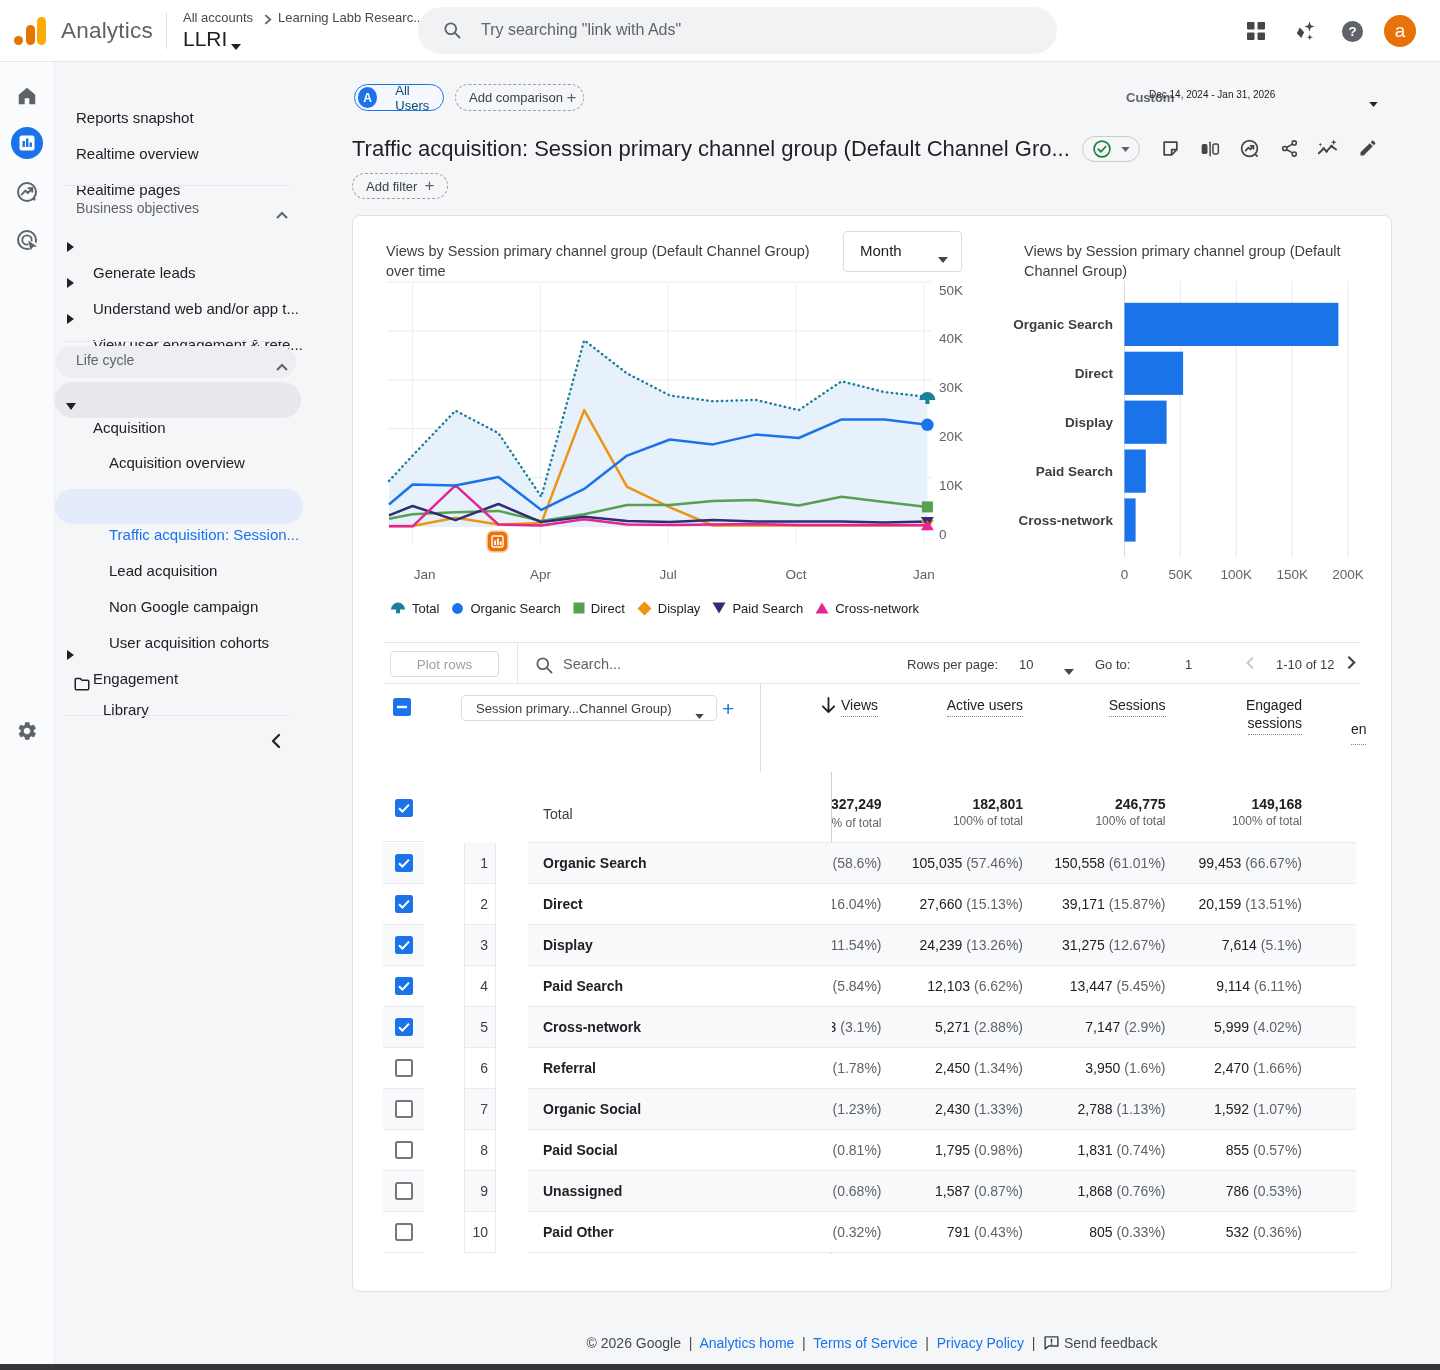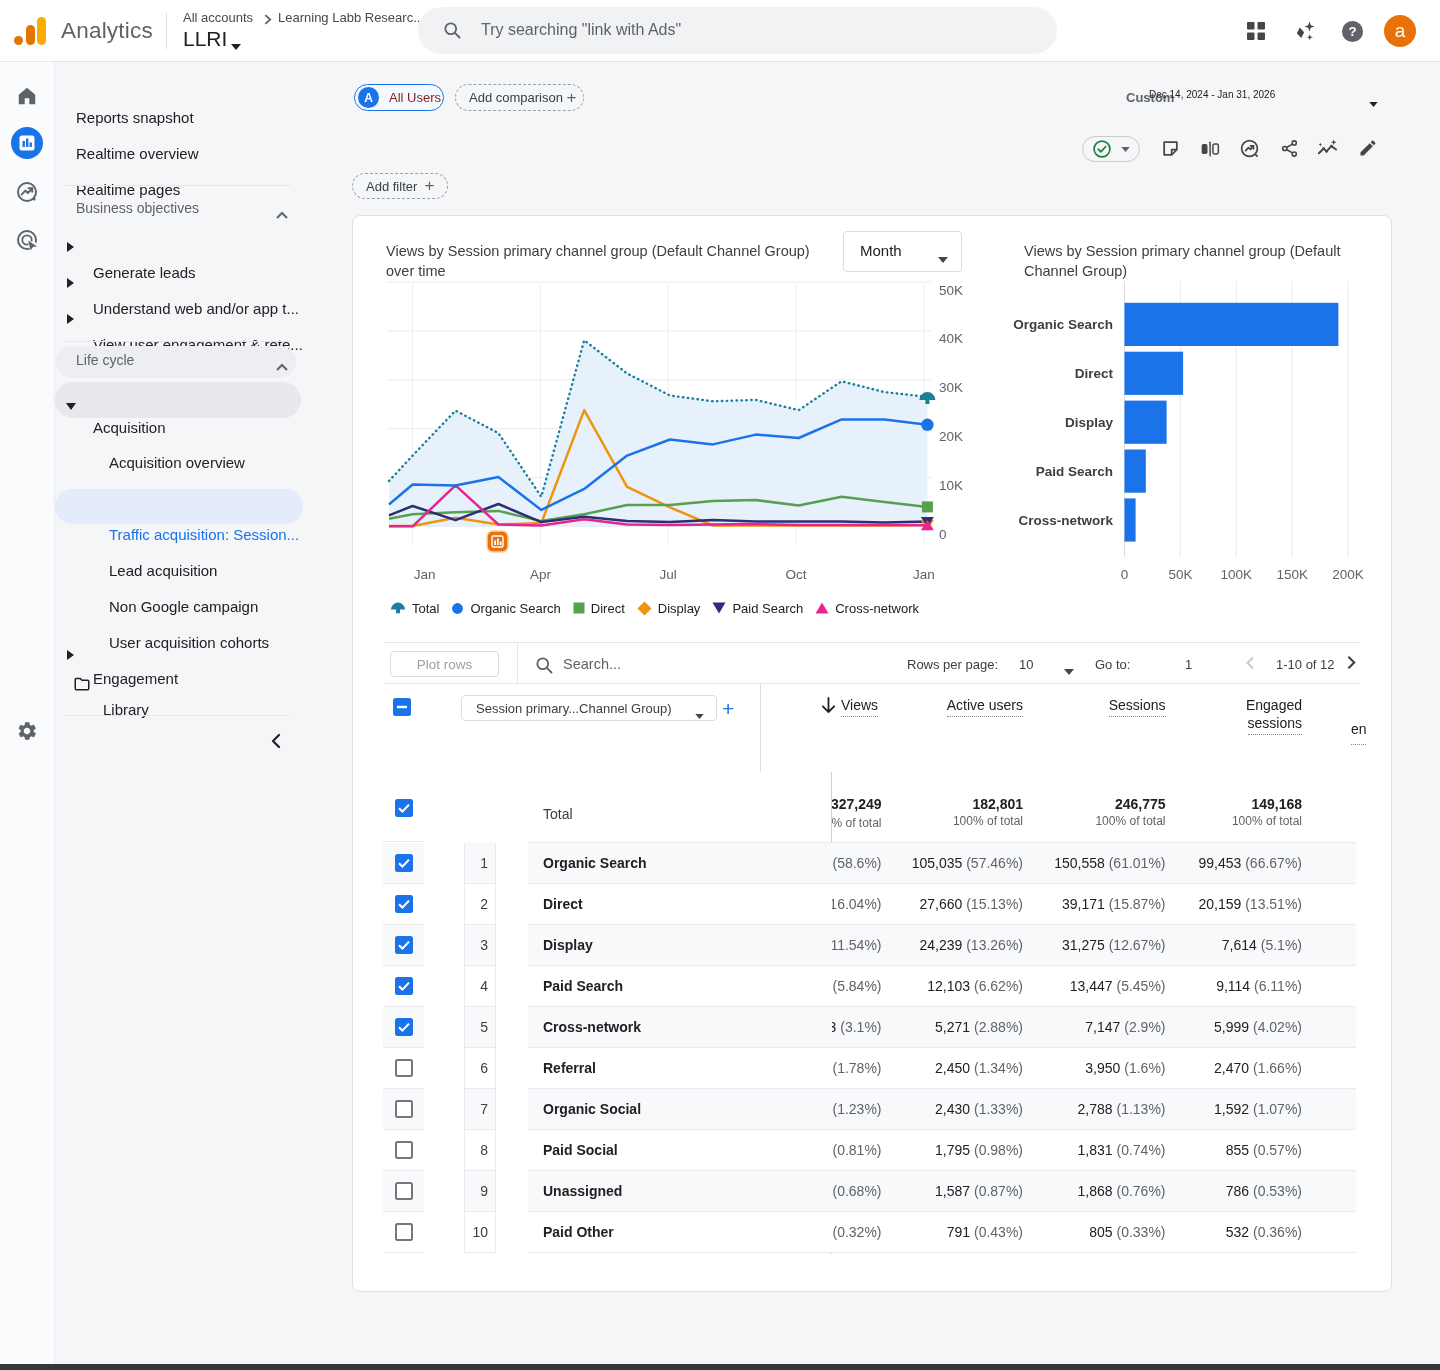"All Users" span { color: #7f1d1d -> #0c4a6e; margin-left: 10px -> 18px }
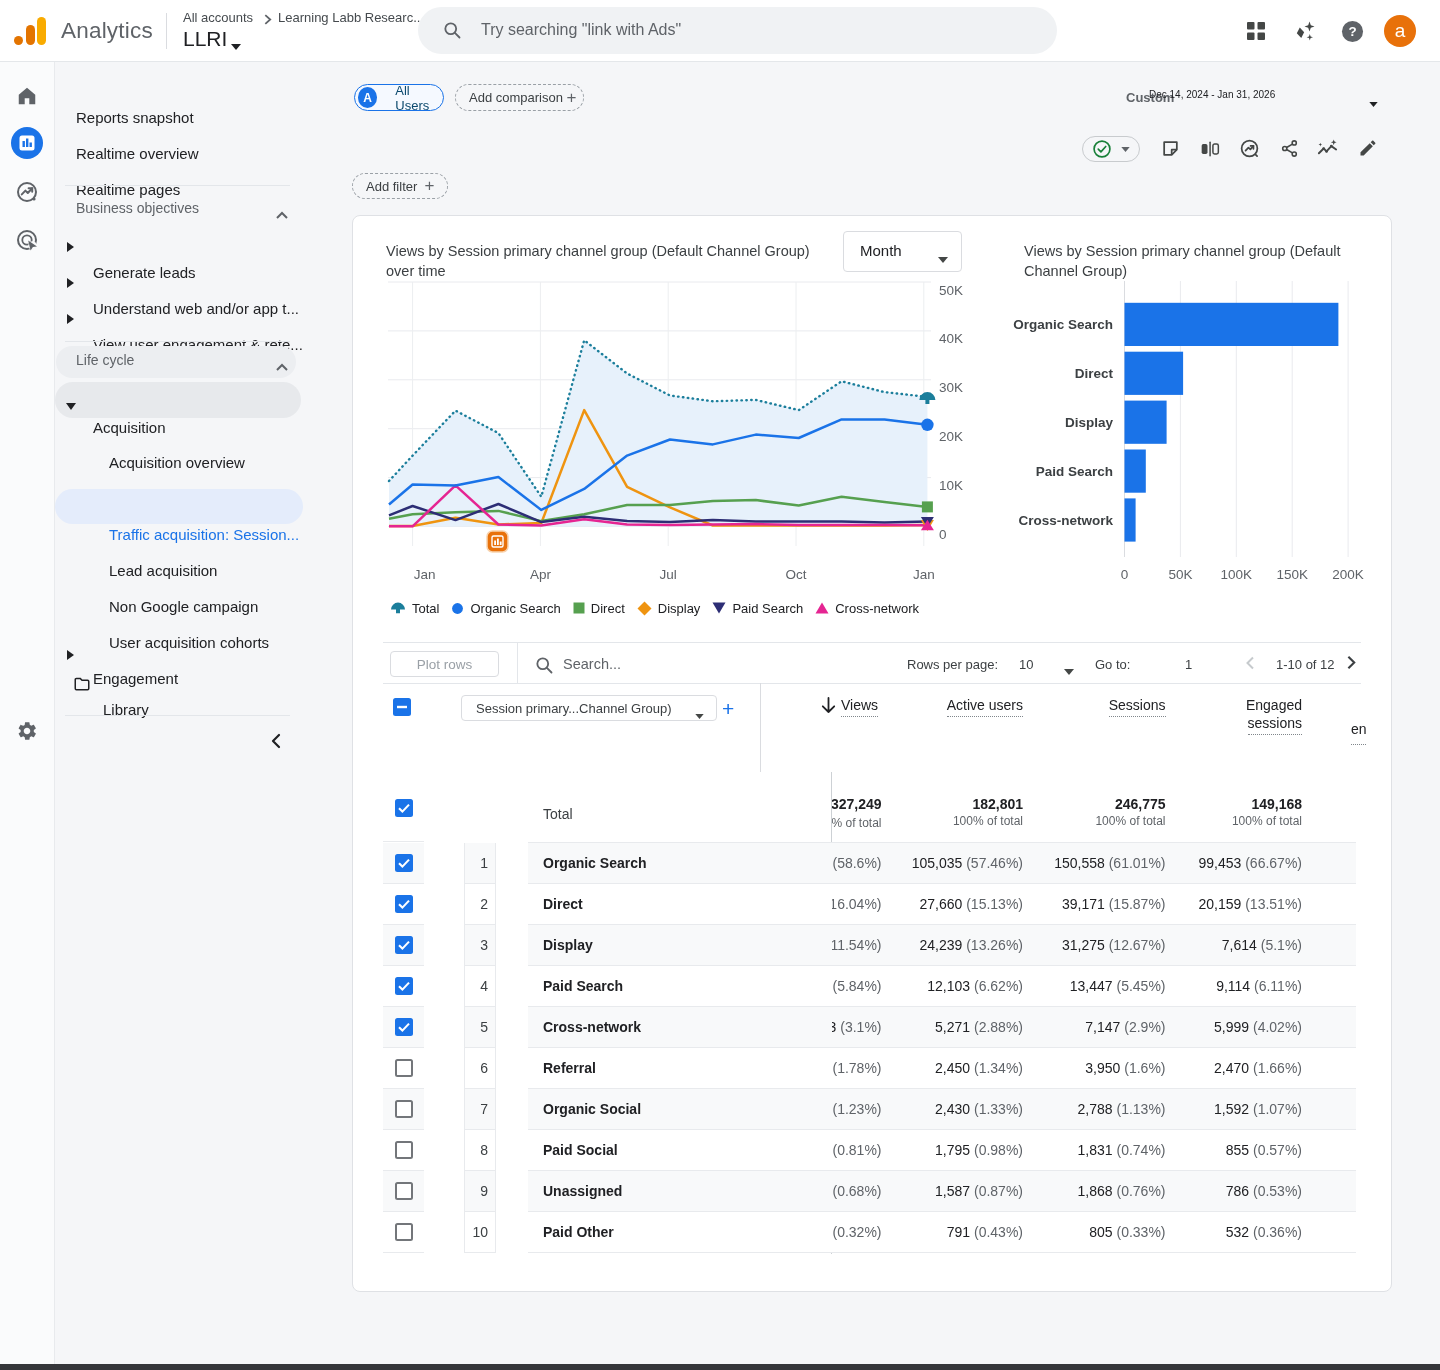"Traffic acquisition: Session primary" div.abs { html: none -> <div>Traffic acquisition: Session primary channel group (Default Channel Gro...</div> }
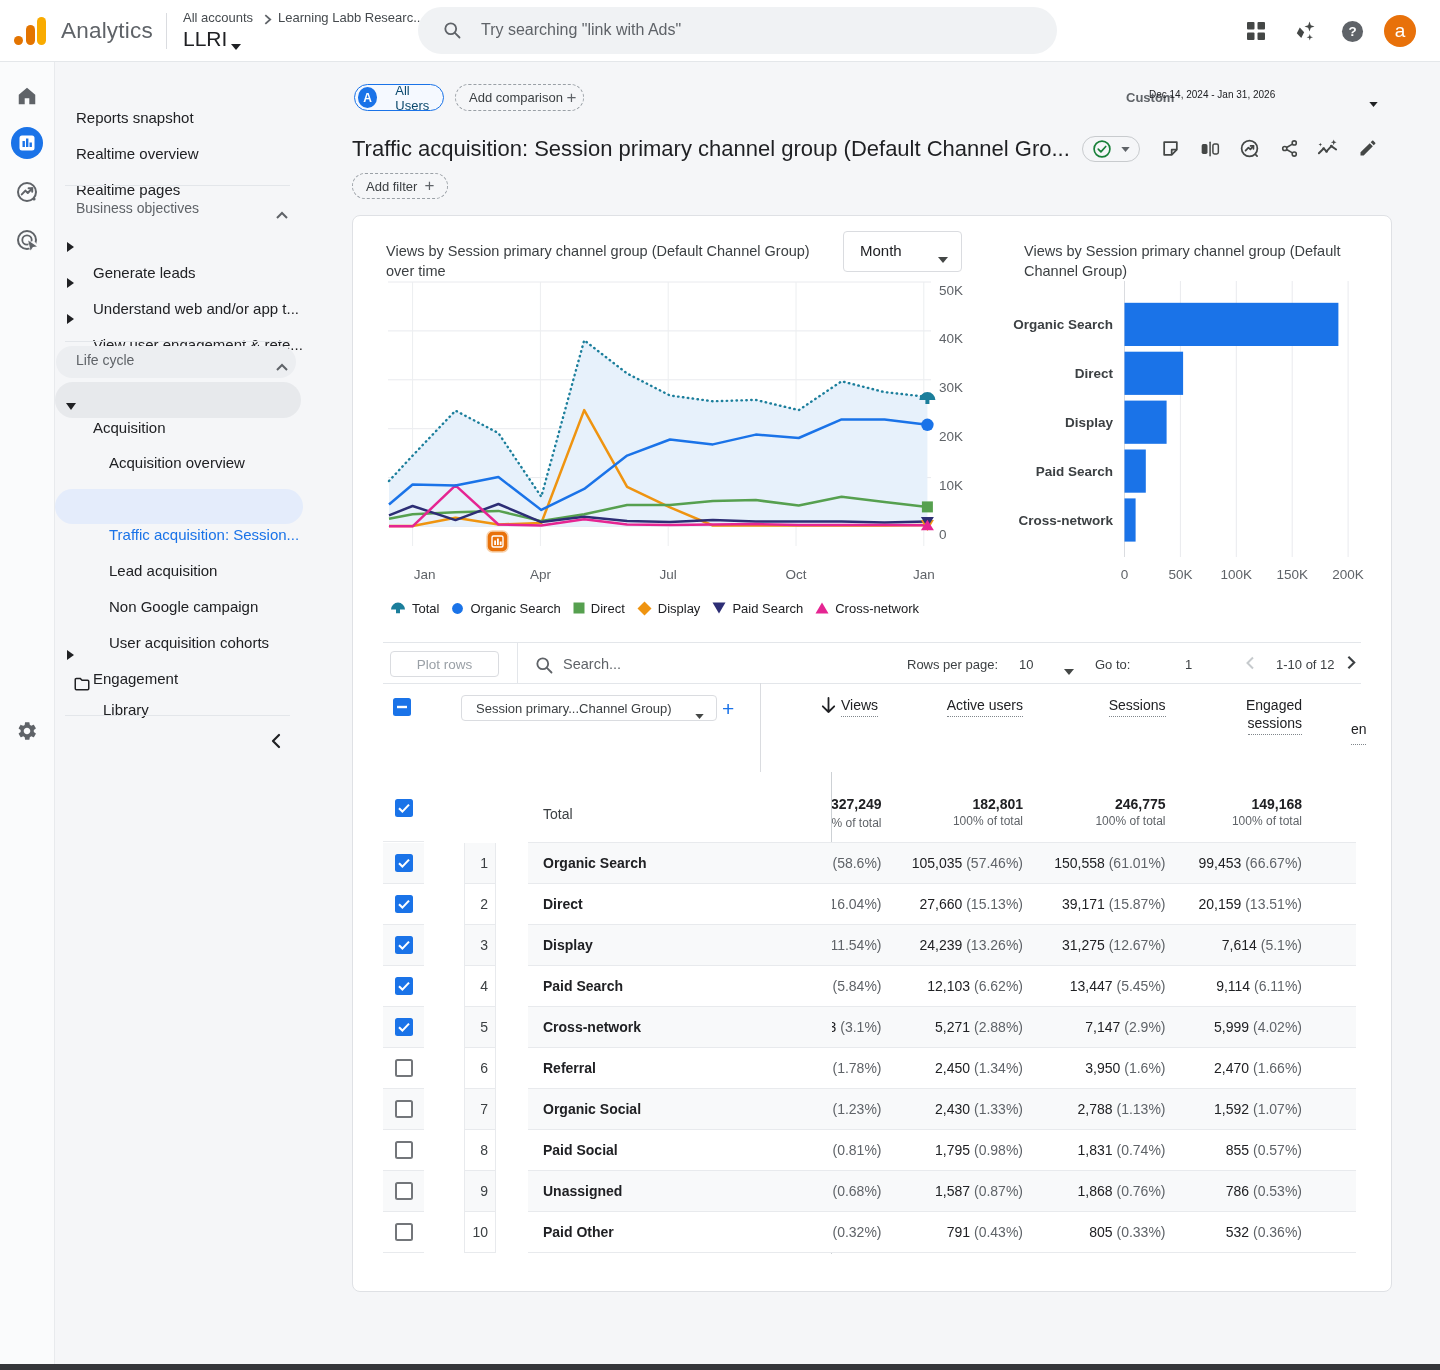"© 2026 Google | Analytics" div.abs { html: none -> <div> © 2026 Google &nbsp;|&nbsp; <span>Analytics home</span> &nbsp;|&nbsp; <span>Terms of Service</span> &nbsp;|&nbsp; <span>Privacy Policy</span> &nbsp;|&nbsp; <span><svg> <path></path> <path></path> <circle></circle> </svg></span> Send feedback </div> }
